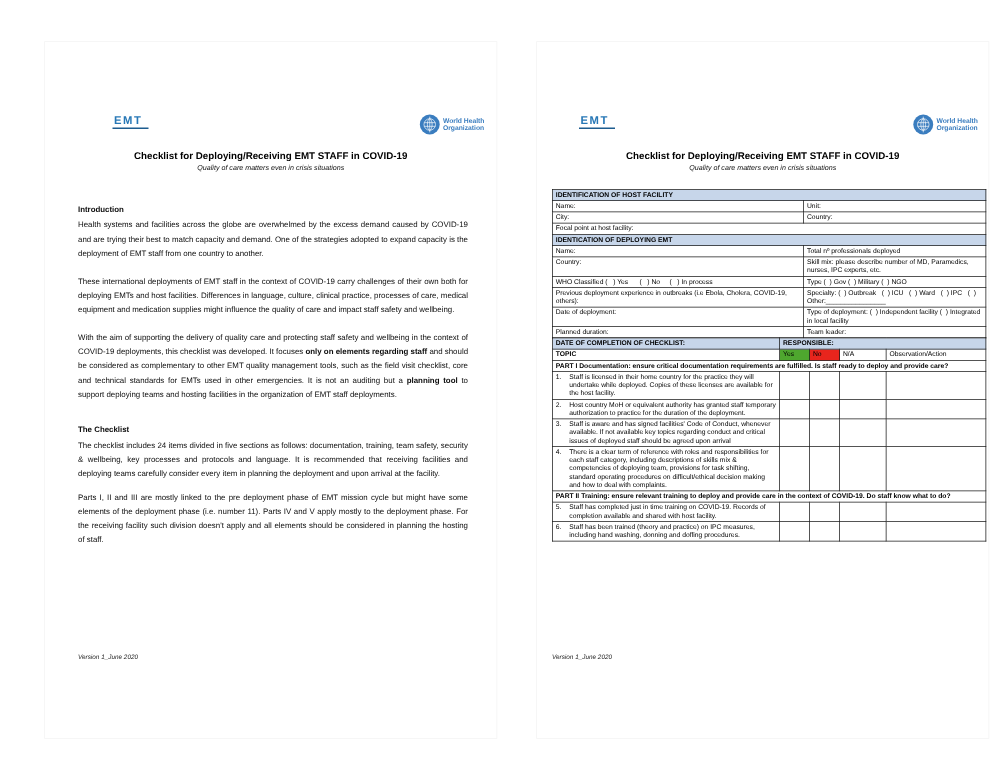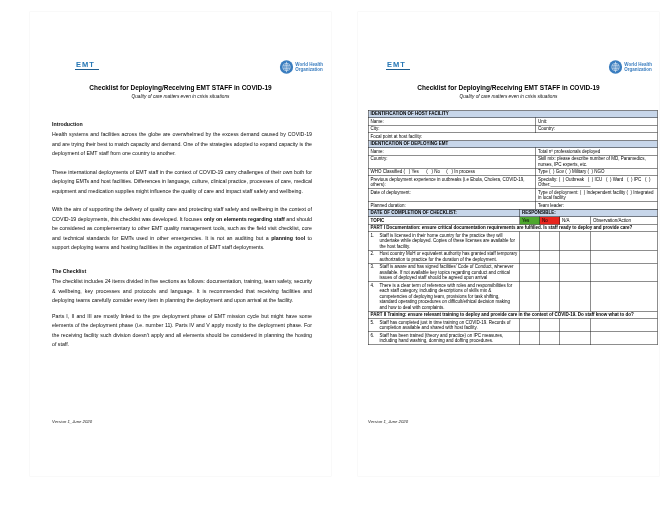"EMT" .page-wrap { top: 12px -> 28px }
